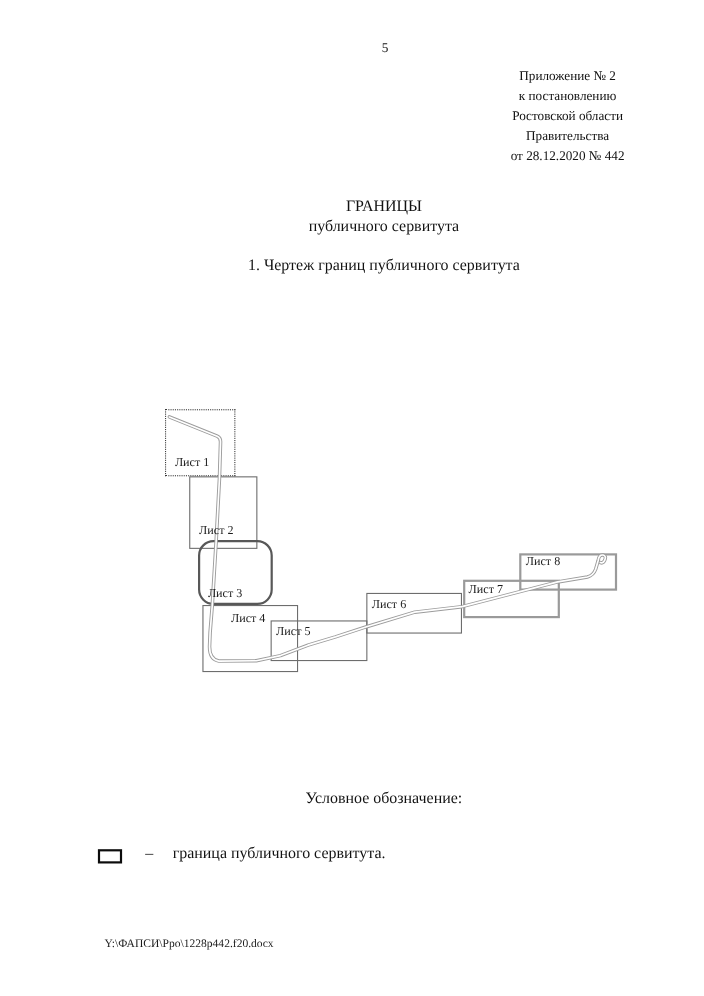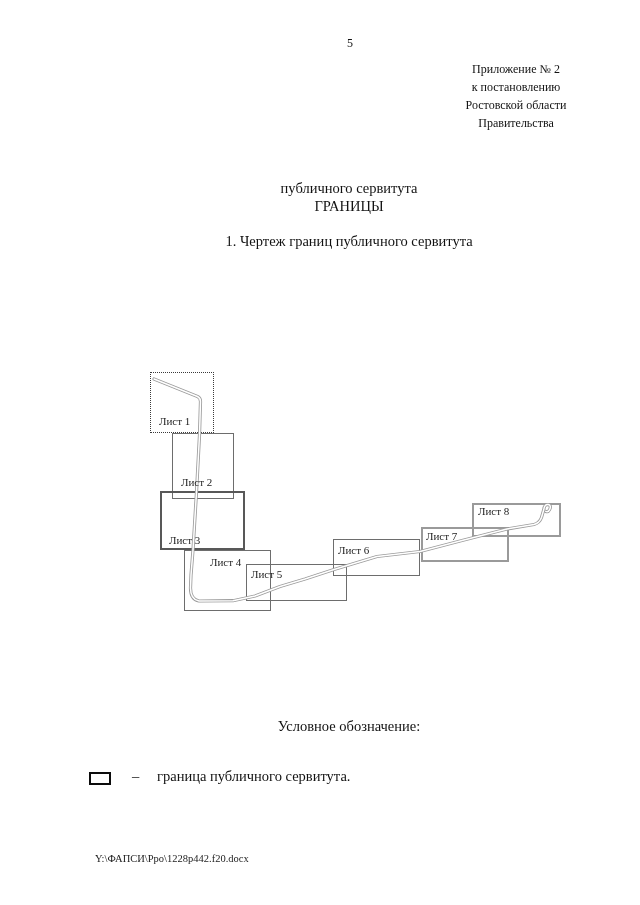"от 28.12.2020 № 442" div { html: none -> <div>от 28.12.2020 № 442</div> }
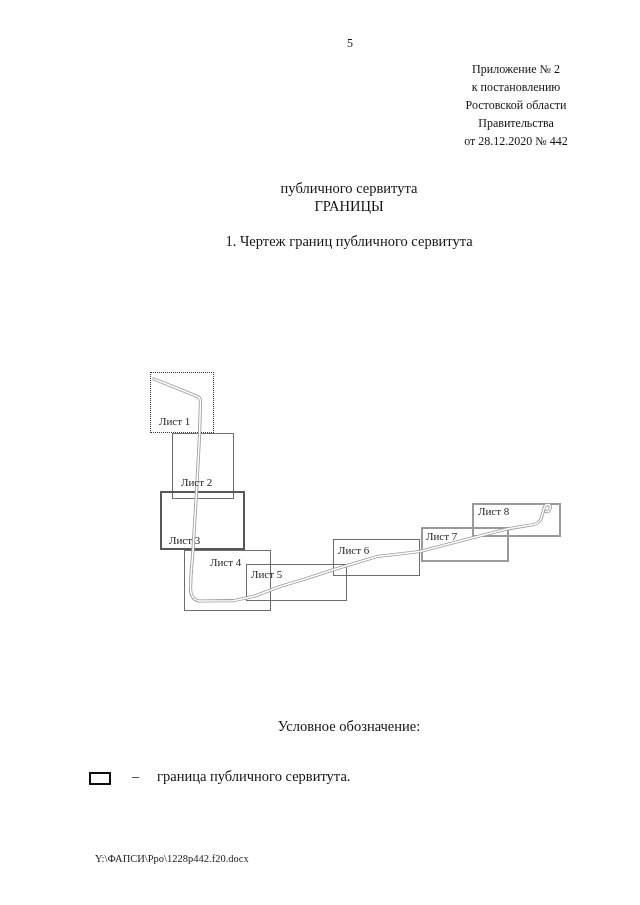"публичного сервитута" div { order: before "ГРАНИЦЫ" -> after "ГРАНИЦЫ" }
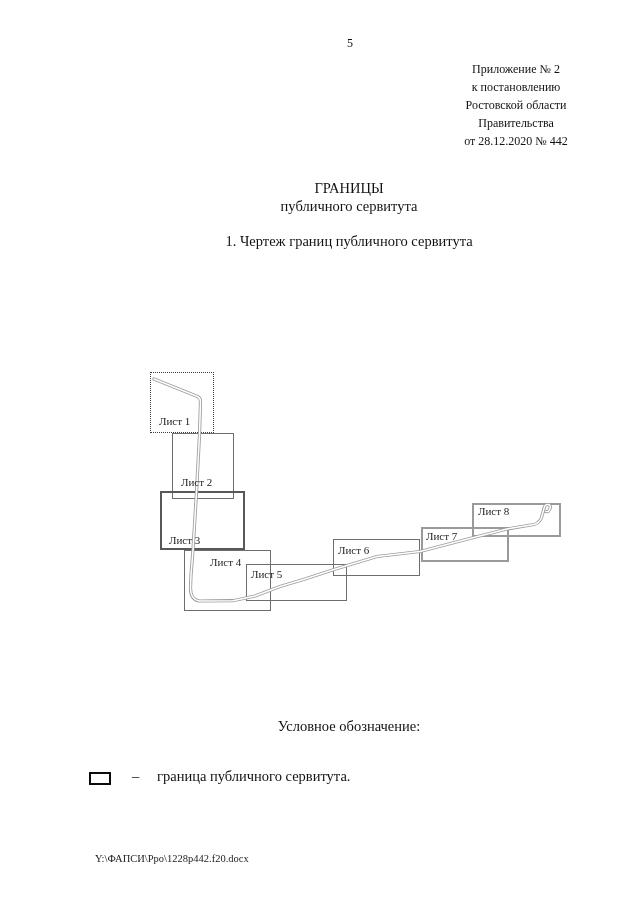"Лист 3" div.sheet-box { border-radius: none -> 14px; left: 160px -> 180px; width: 85px -> 68px }
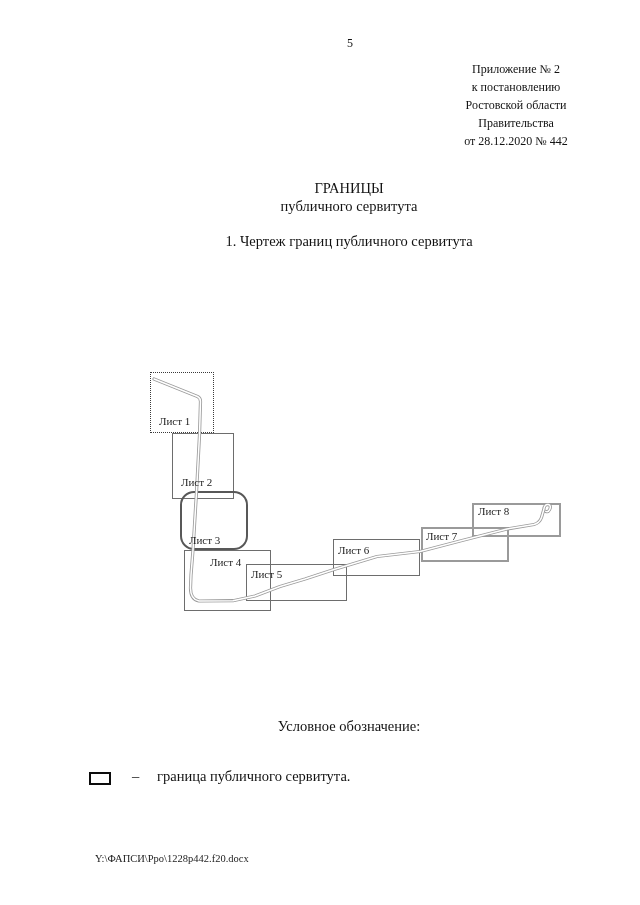"Лист 5" div.sheet-box { width: 101px -> 88px }
